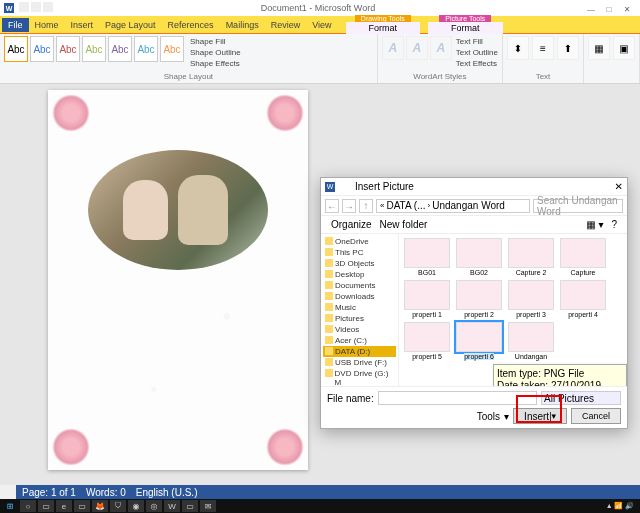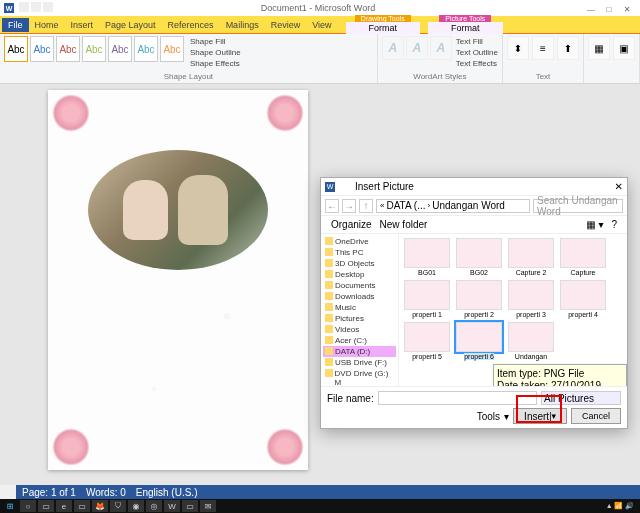"DATA (D:)" .dlg-sidebar .item.sel { background: #f0abfc -> #eab308 }
